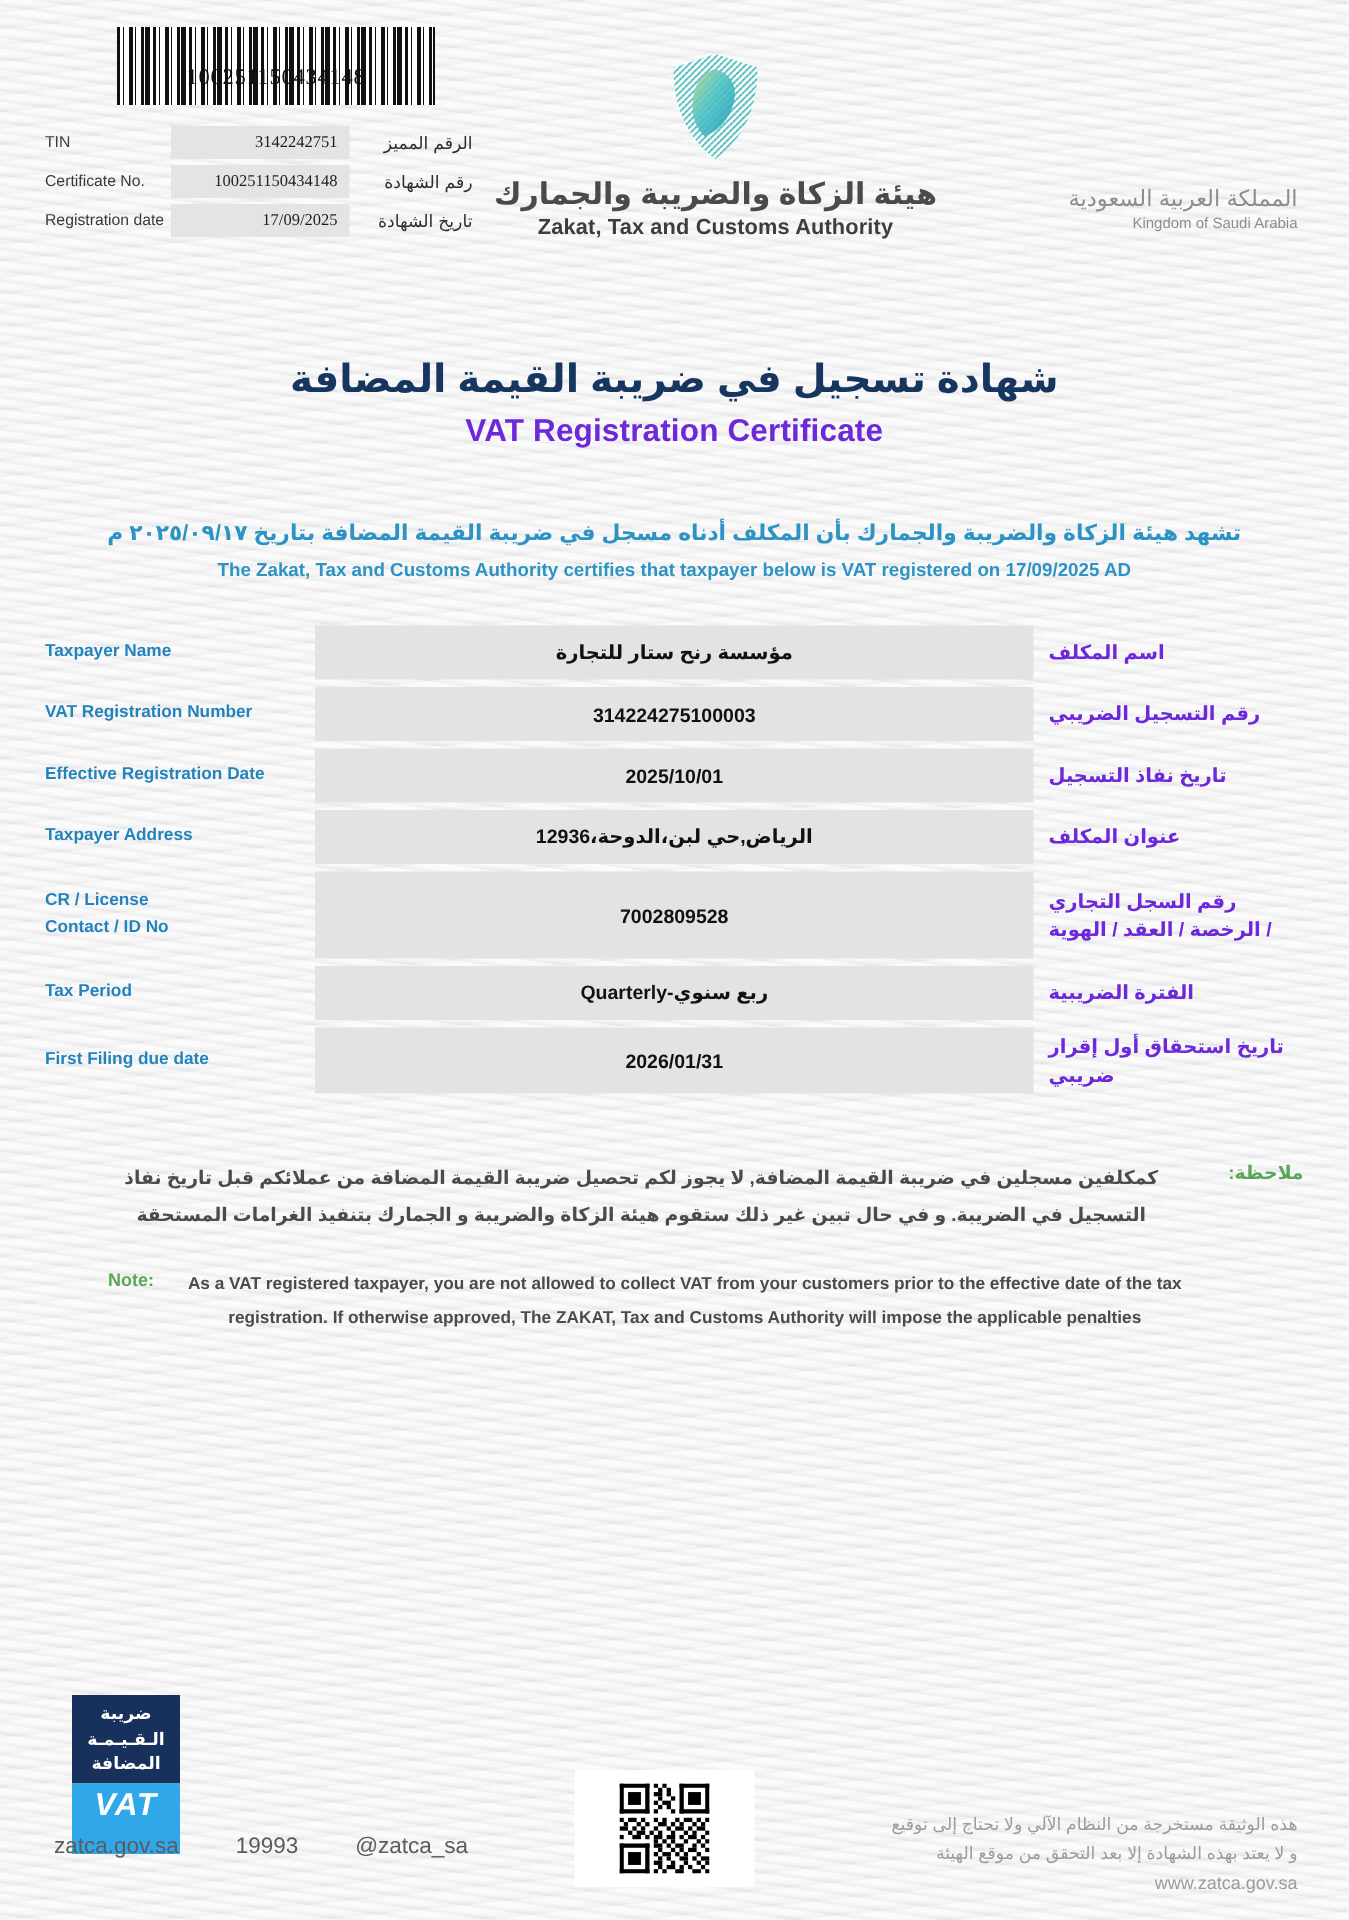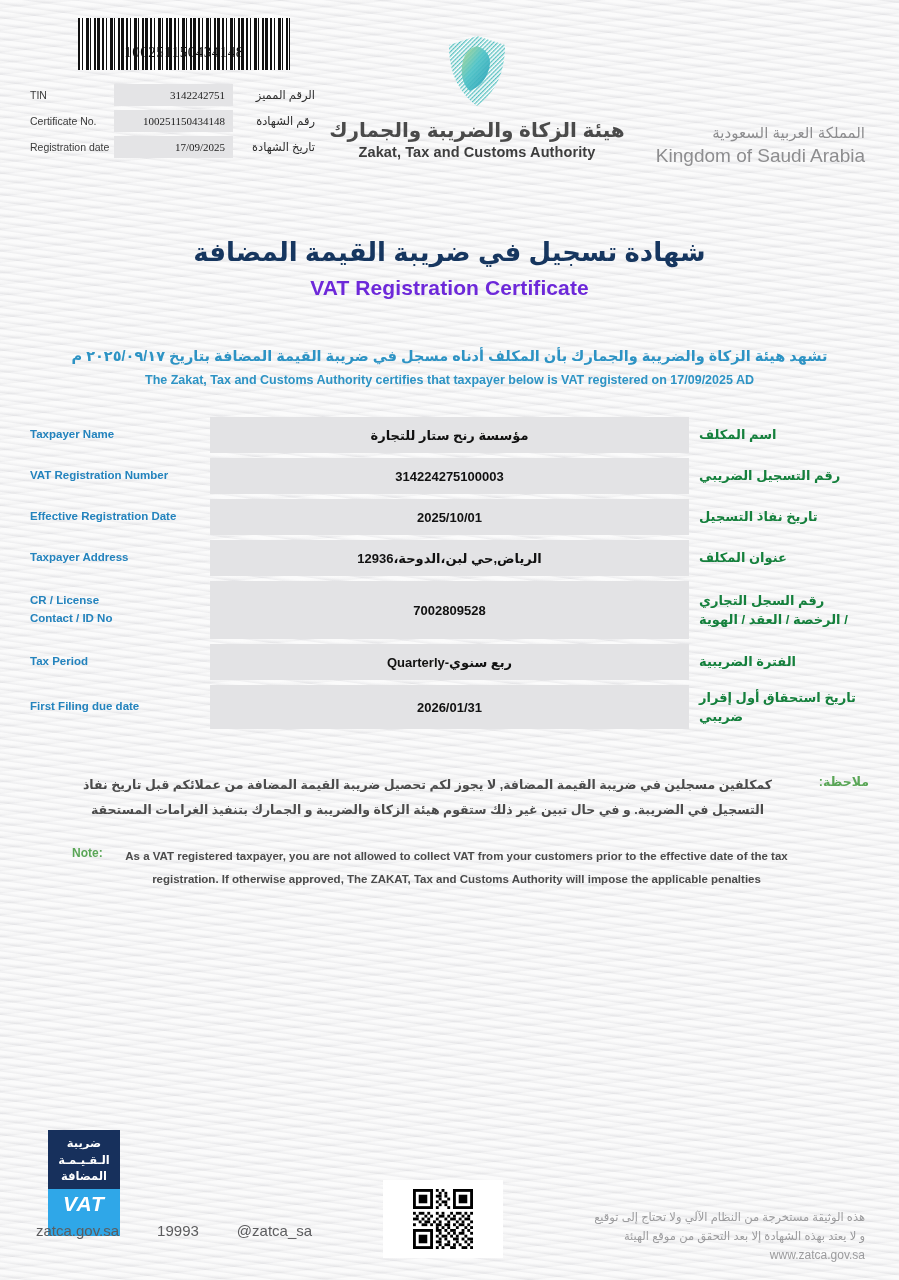"Kingdom of Saudi Arabia" #kingdom-en { font-size: 19px -> 10px }
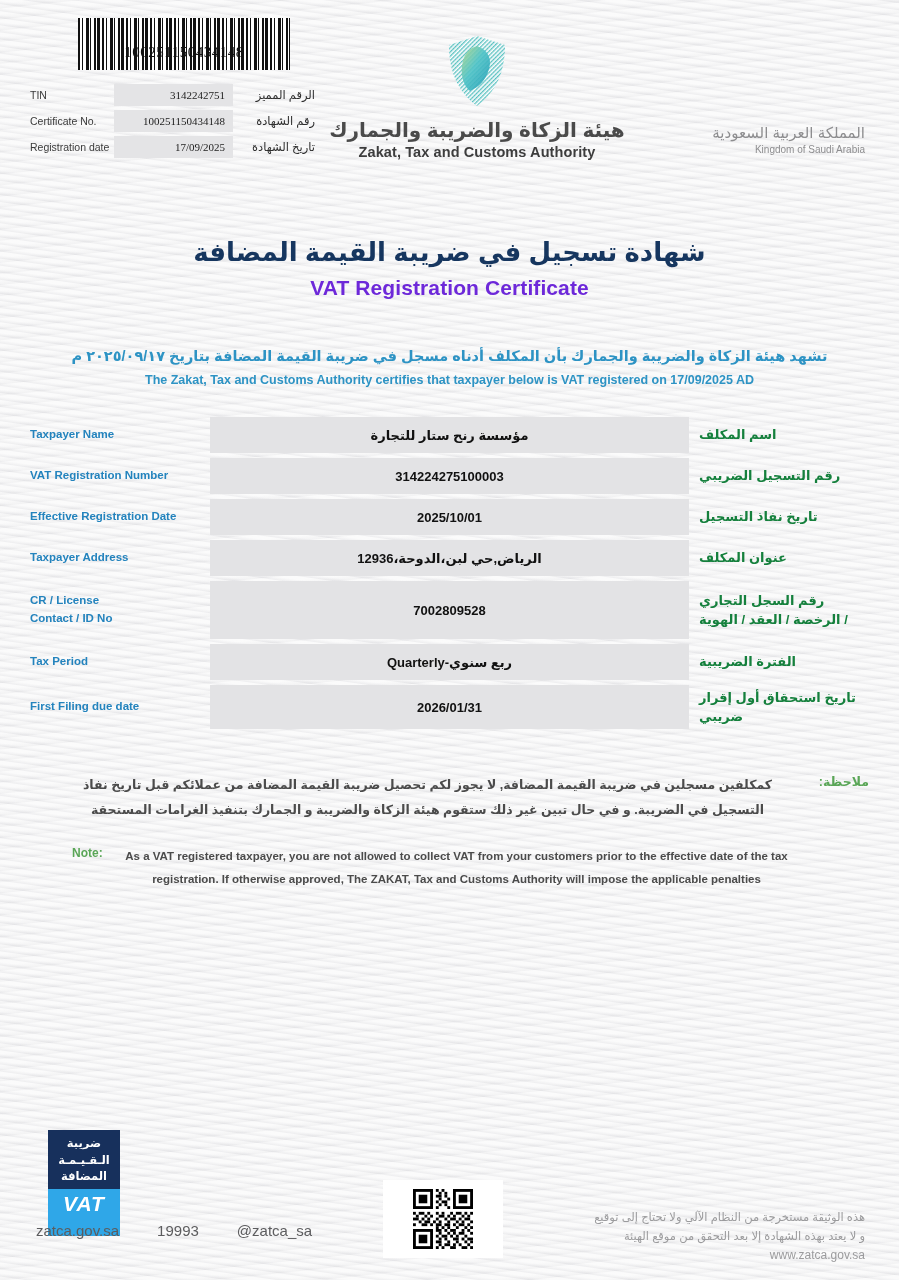"اسم المكلف" .cell-label-ar { color: #15803d -> #6d28d9 }
